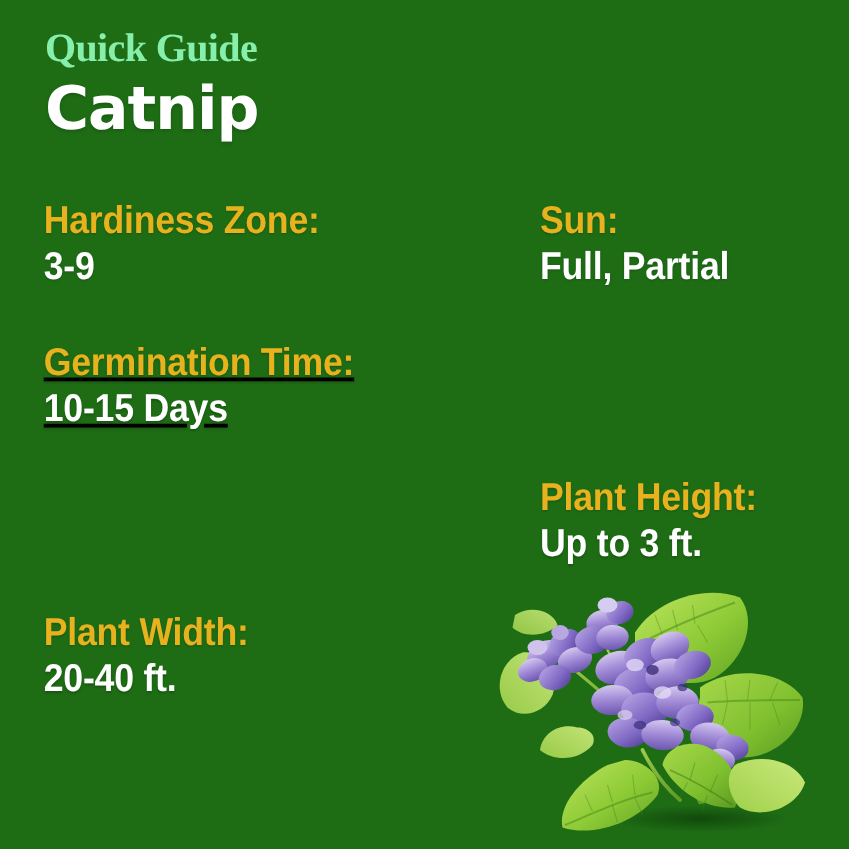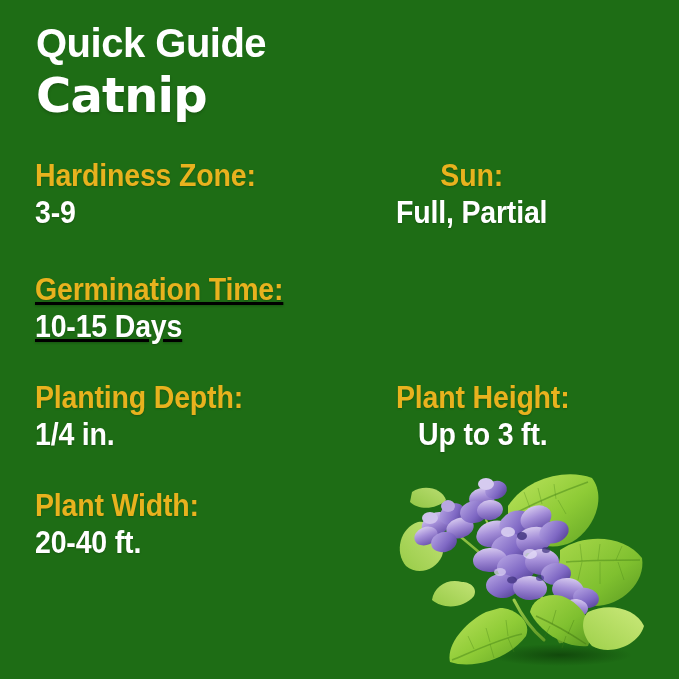"Quick Guide" .kicker { color: #ffffff -> #86efac; font-family: Liberation Sans, sans-serif -> Liberation Serif, serif; font-size: 40px -> 32px }
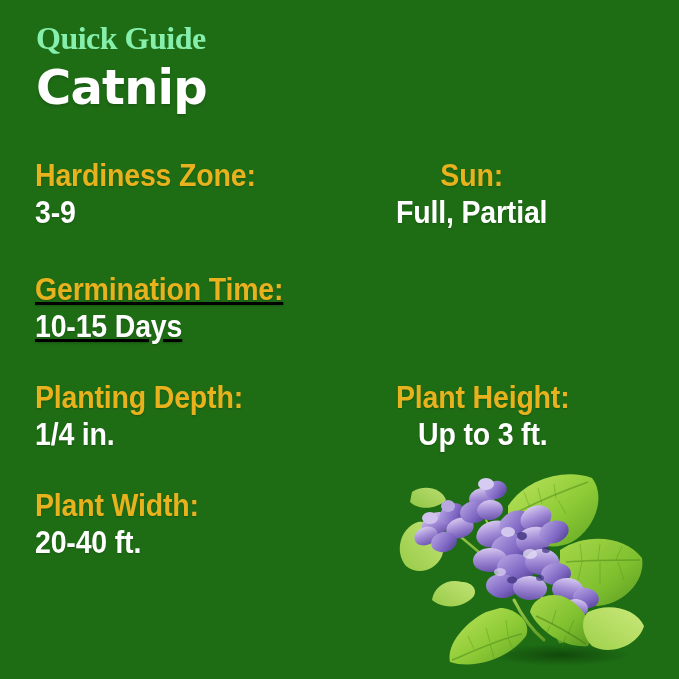"Sun:" .fact-col-right { left: 396px -> 432px; text-align: center -> none }
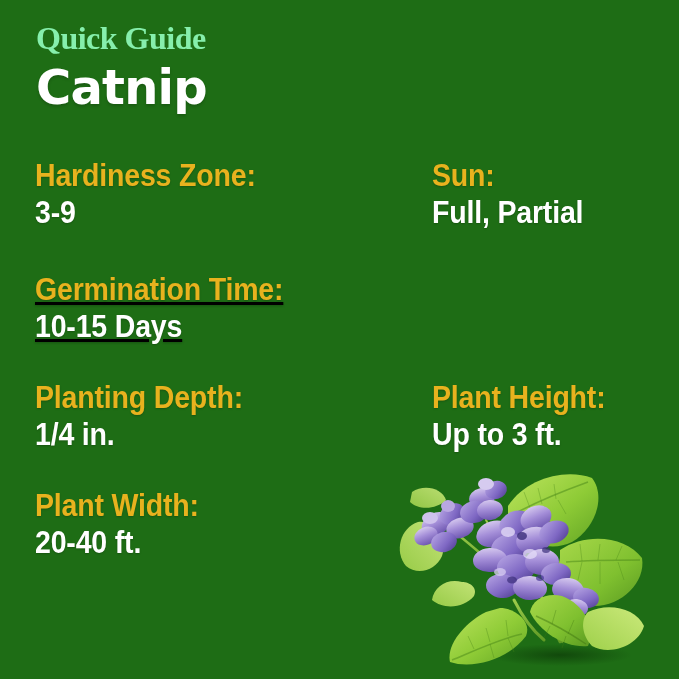"Planting Depth:" div.fact { html: <div> <span>Planting Depth:</span> <span>1/4 in.</span> </div> -> none }
